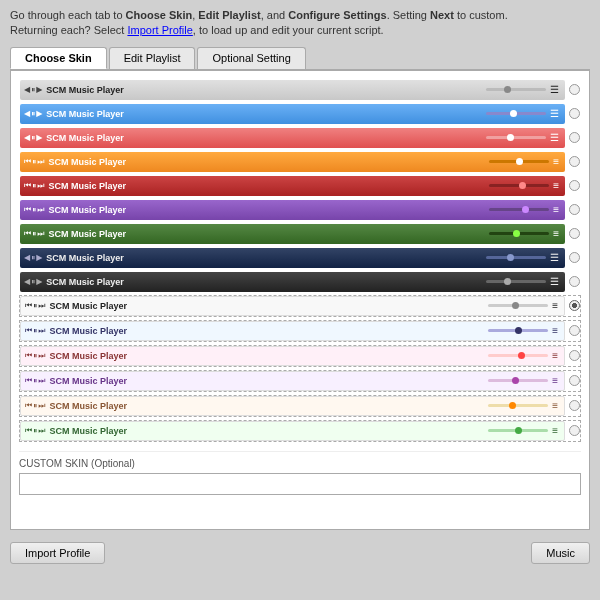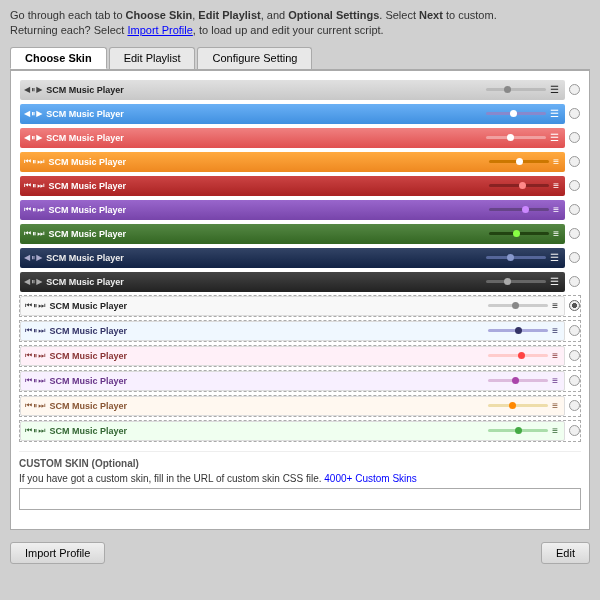"Optional Settings" strong { text: Optional -> Configure }
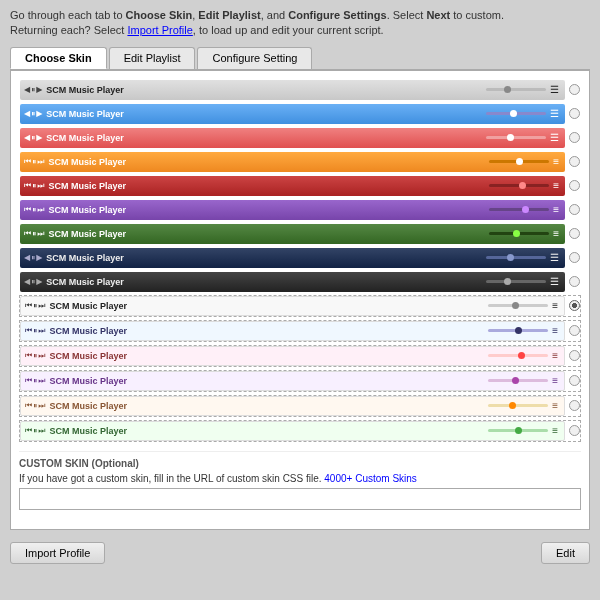". Select" span { text: Select -> Setting }
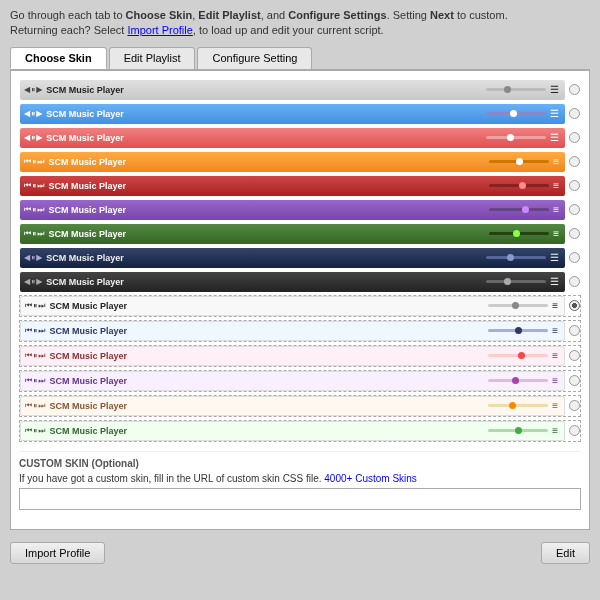"Configure Setting" div.tab { text: Configure -> Optional }
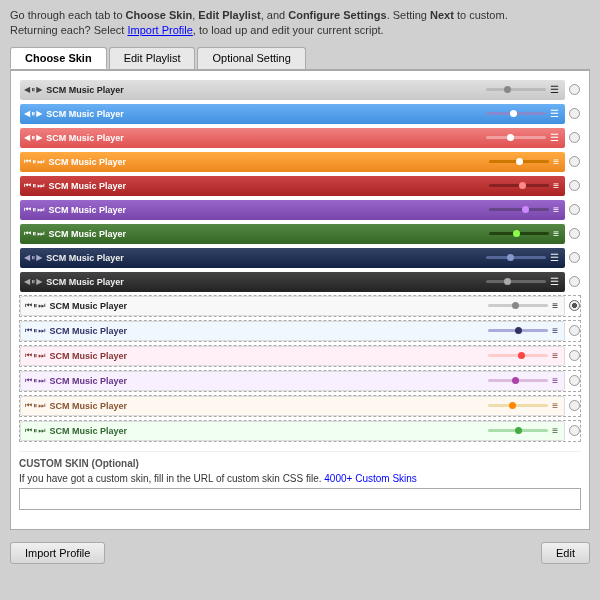"CUSTOM SKIN (Optional)" .custom-label { font-weight: bold -> normal }
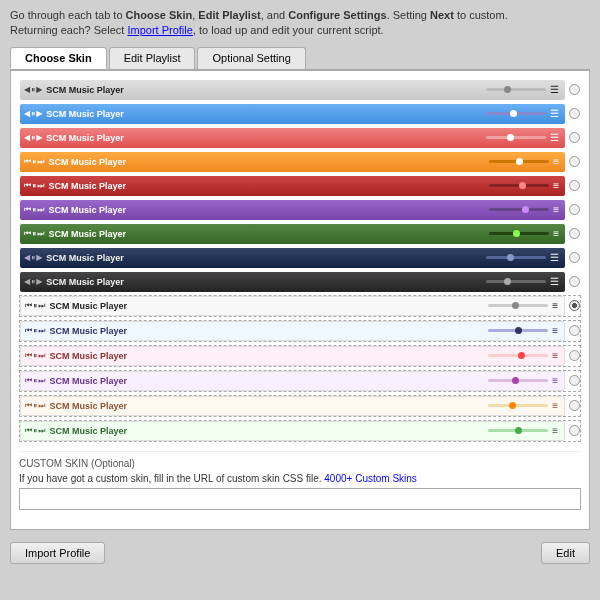"If you have got a" div.custom-desc { html: <div> <span>If you have got a custom skin, fill in the URL of custom skin CSS file. </span><a>4000+ Custom Skins</a> </div> -> none }
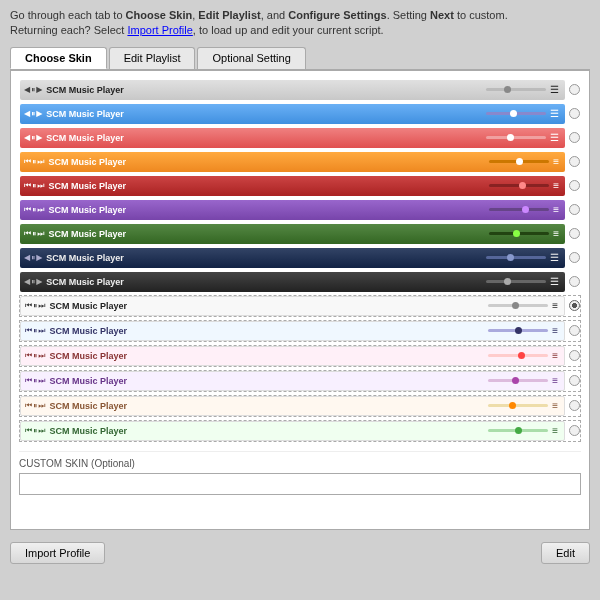"Edit" button.btn { text: Edit -> Music }
